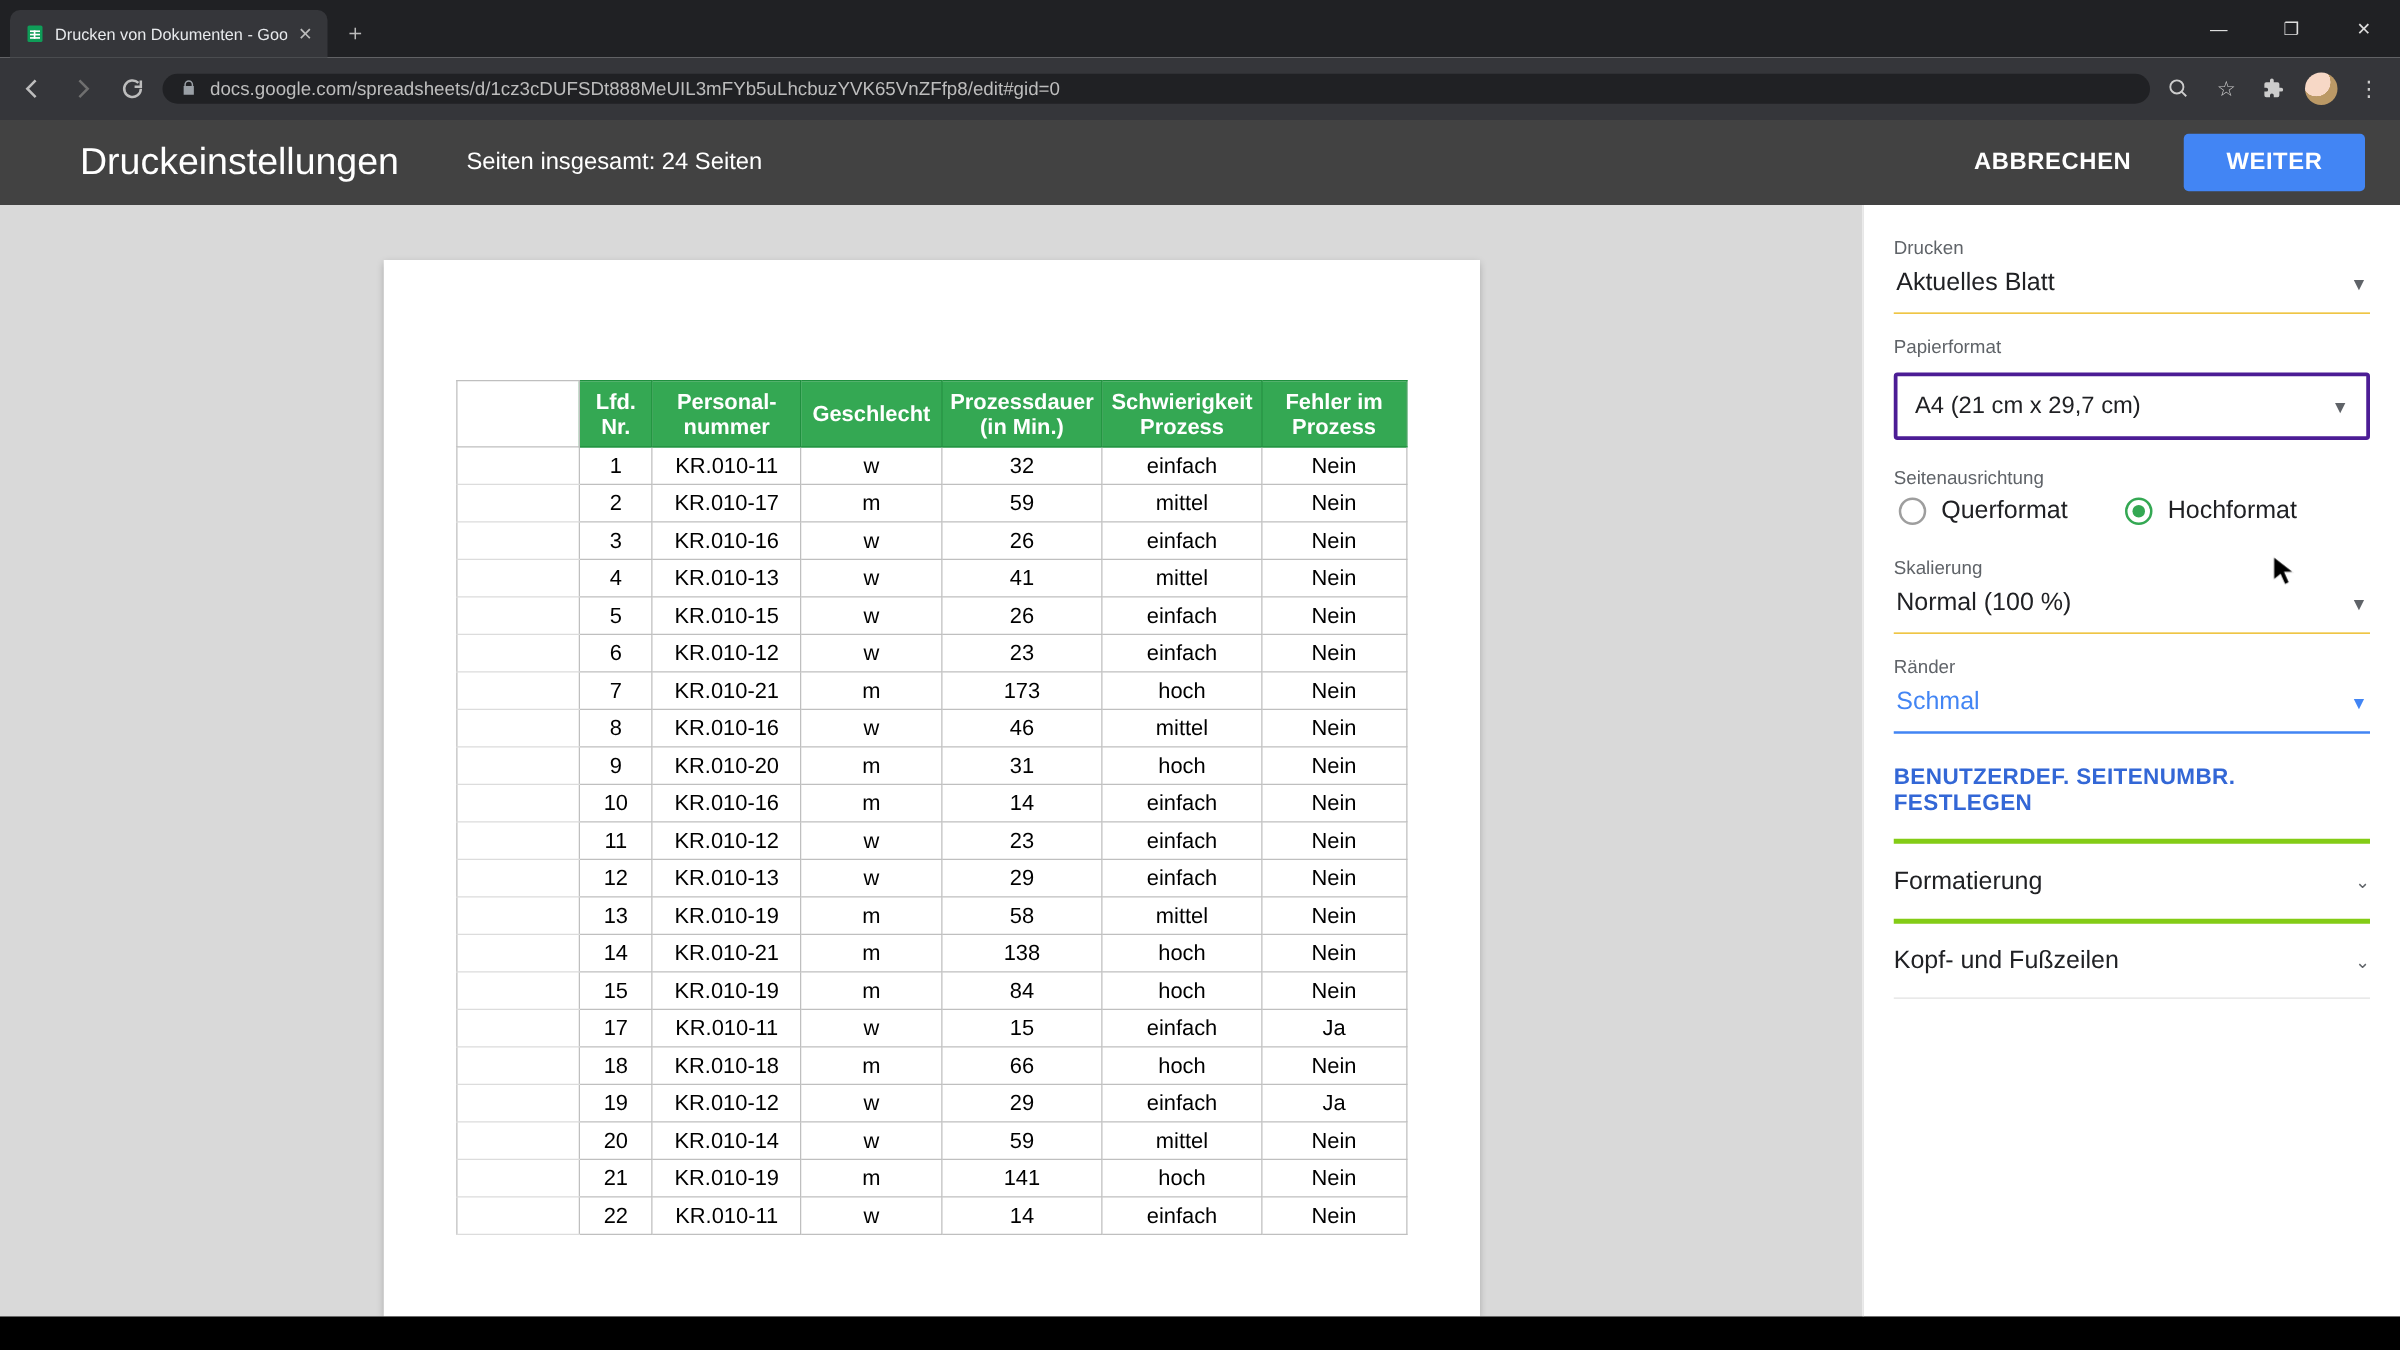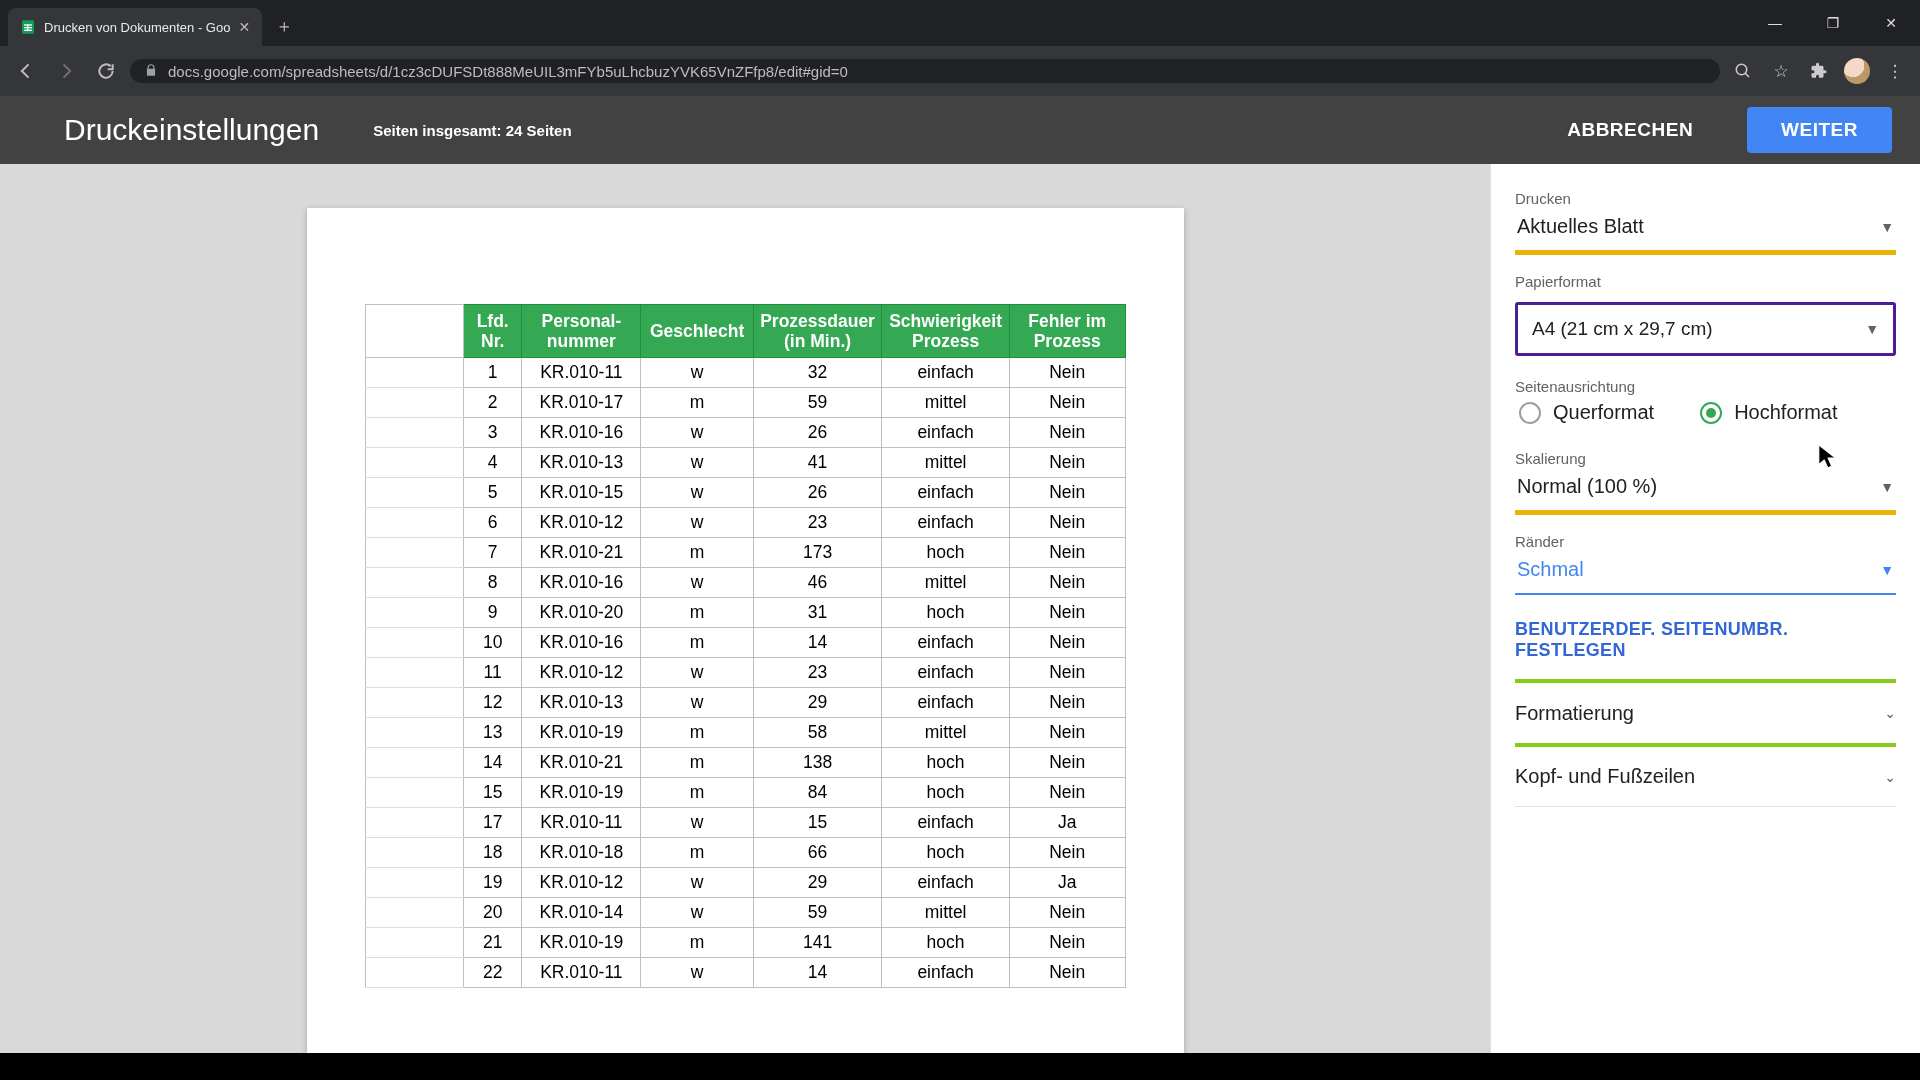"Seiten insgesamt: 24 Seiten" .ps-pages { font-size: 15px -> 19px; font-weight: 700 -> 400 }
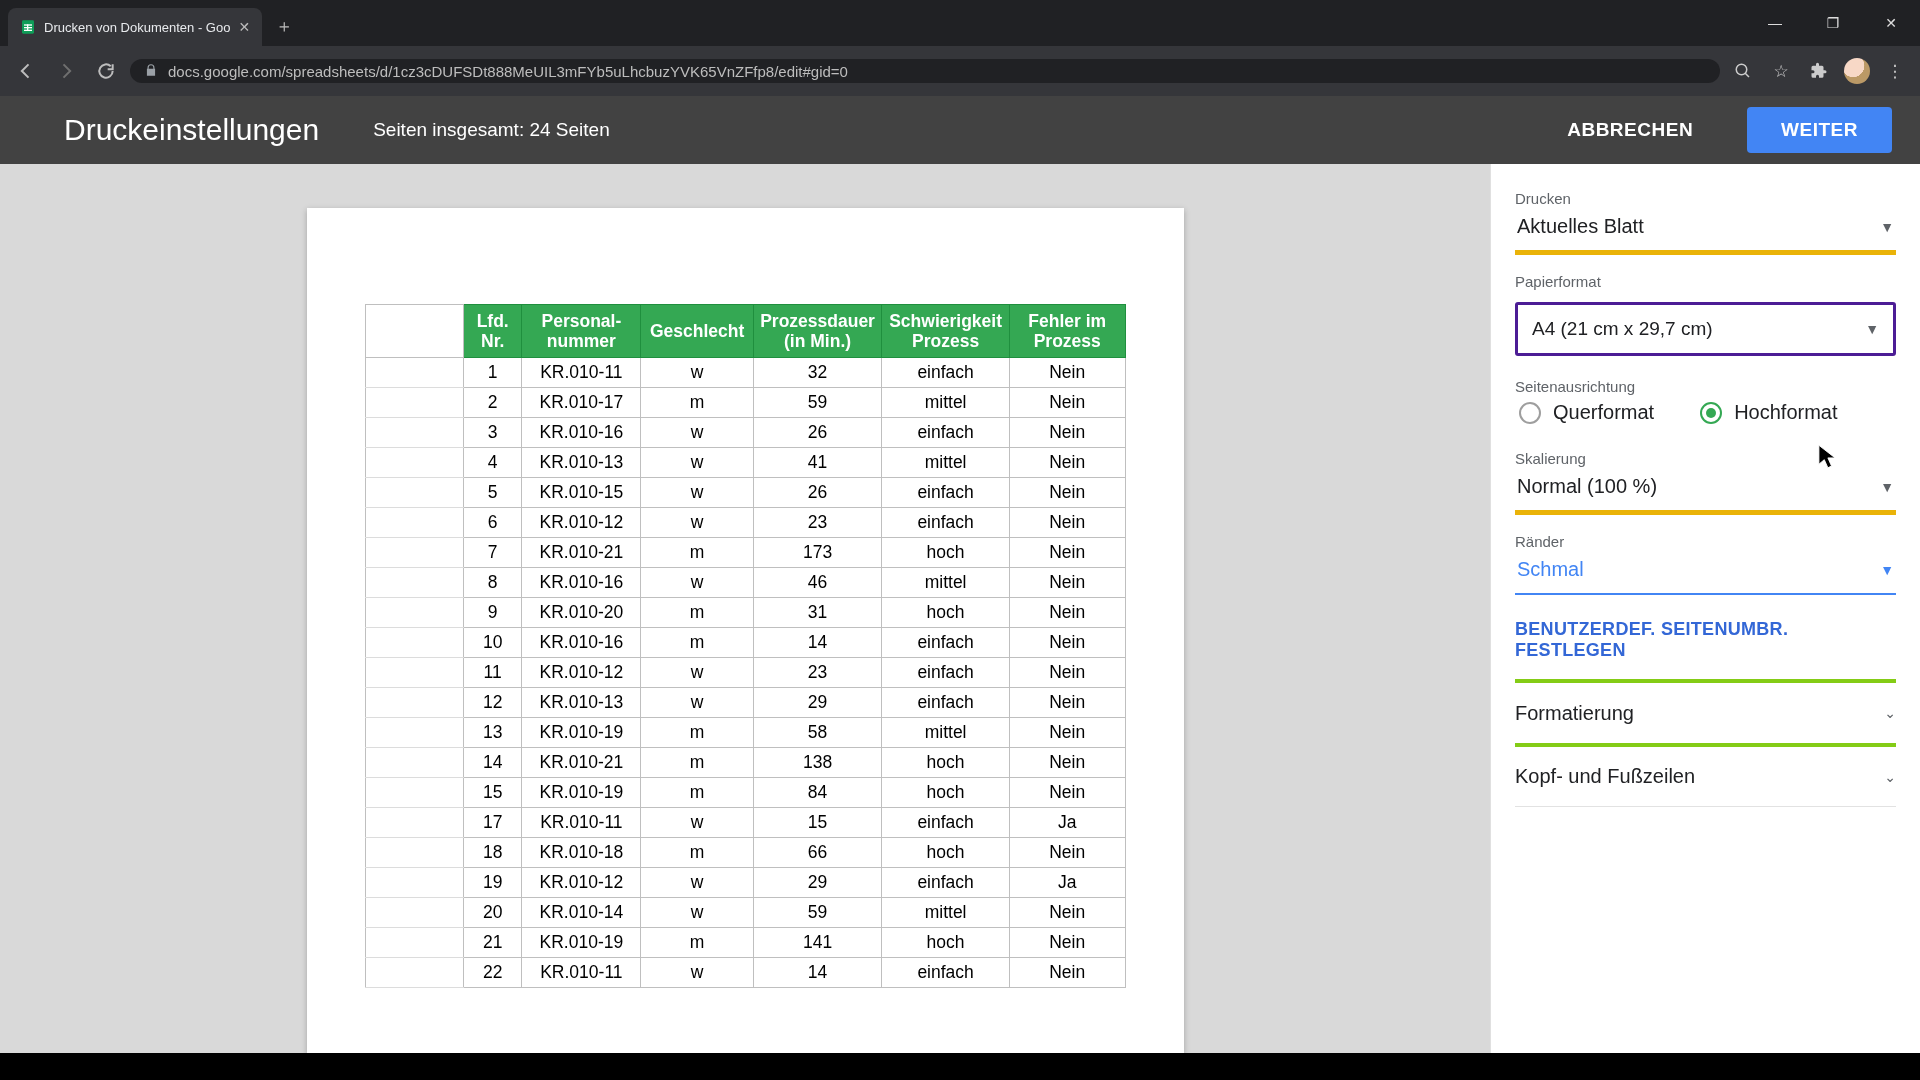"WEITER" .ps-next { margin-left: 32px -> 20px }
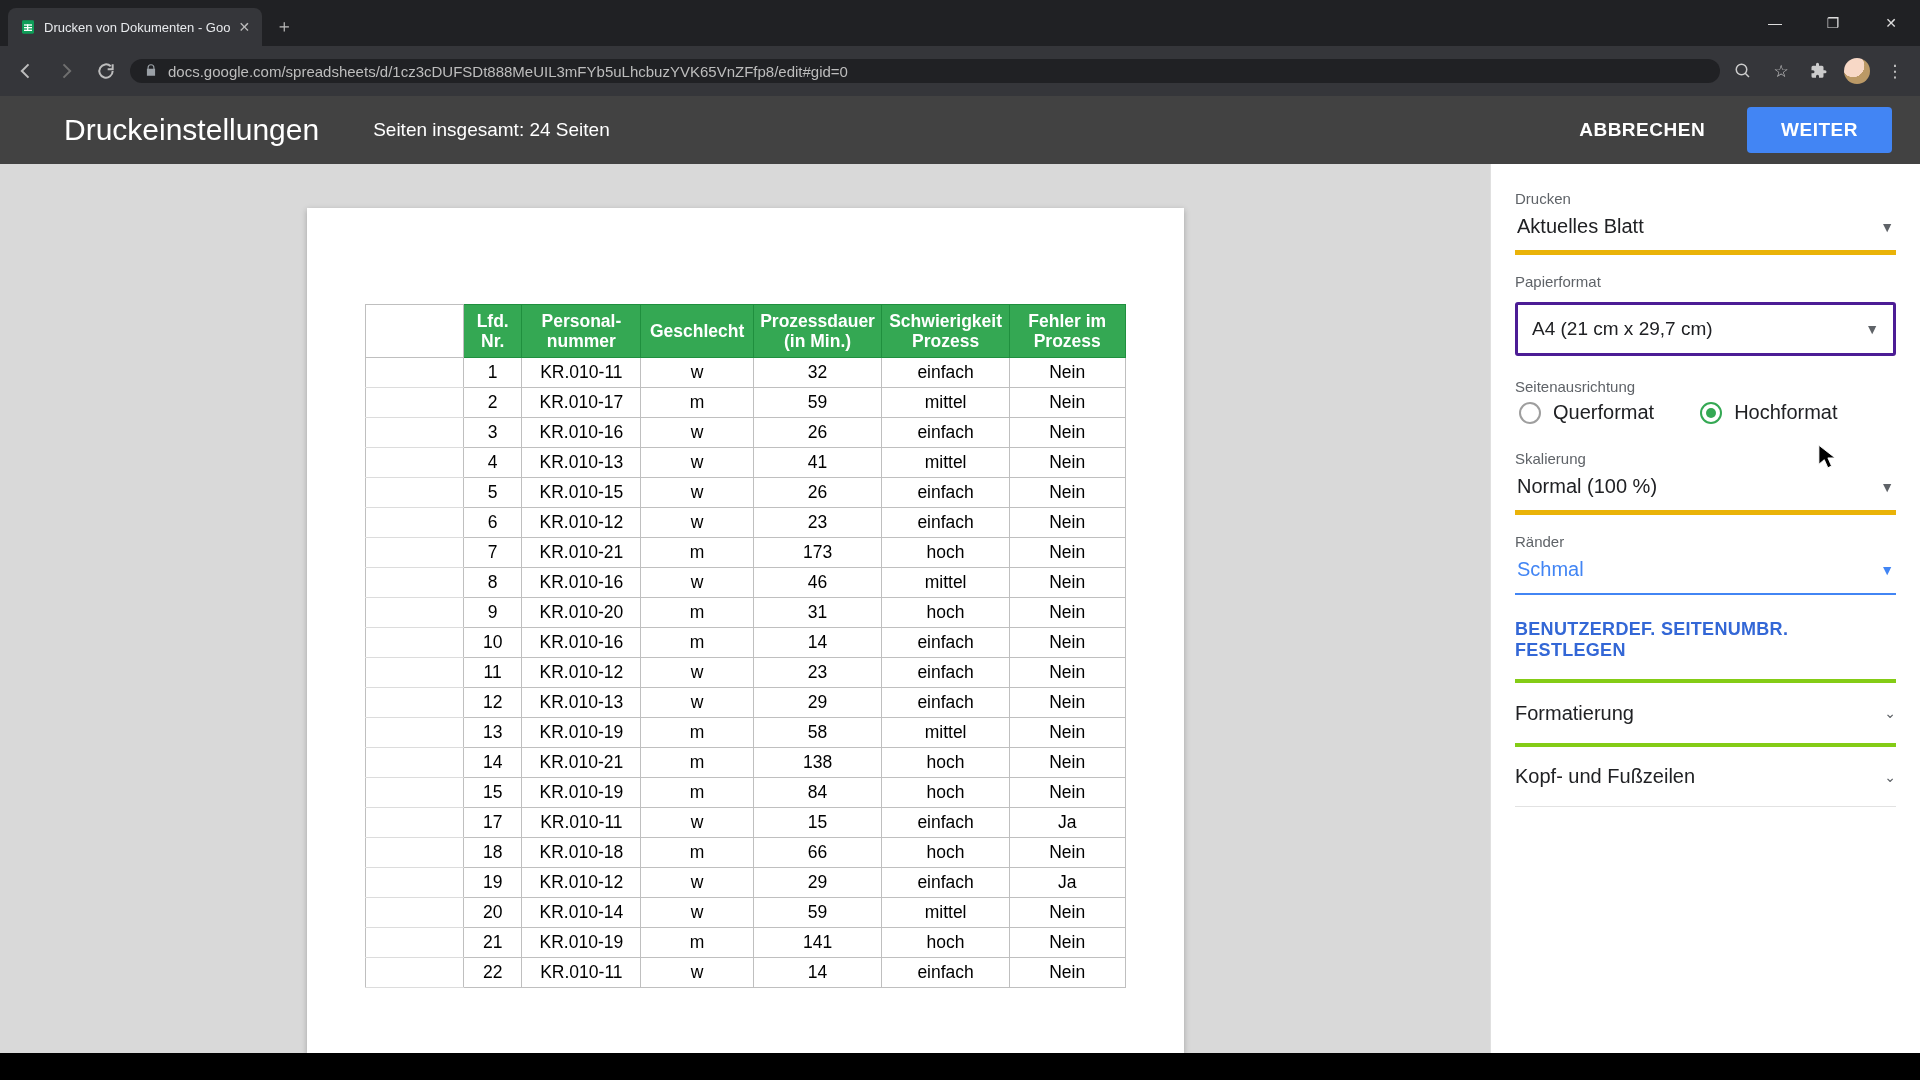"Aktuelles Blatt" .sb-select { border-bottom: 5px solid #eab308 -> 1px solid #eab308 }
